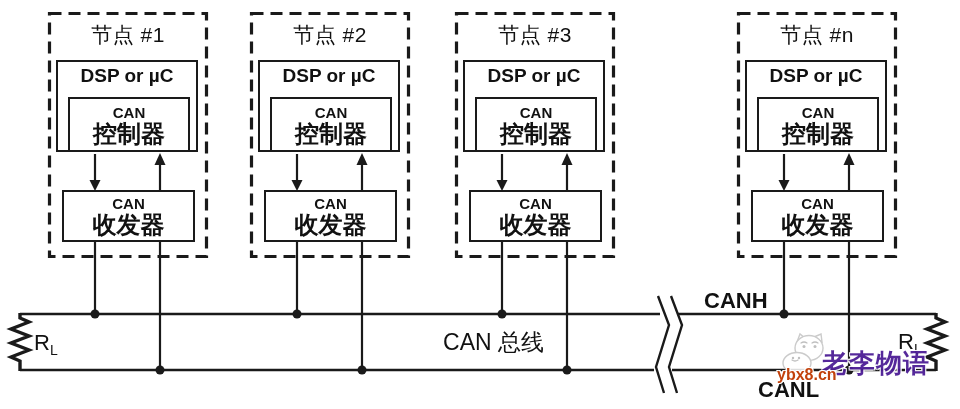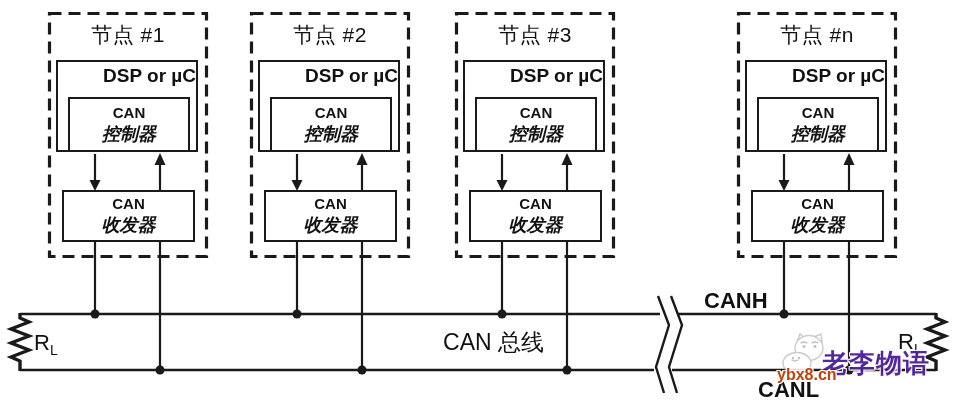"DSP or µC" .dsp-label { text-align: right -> center }
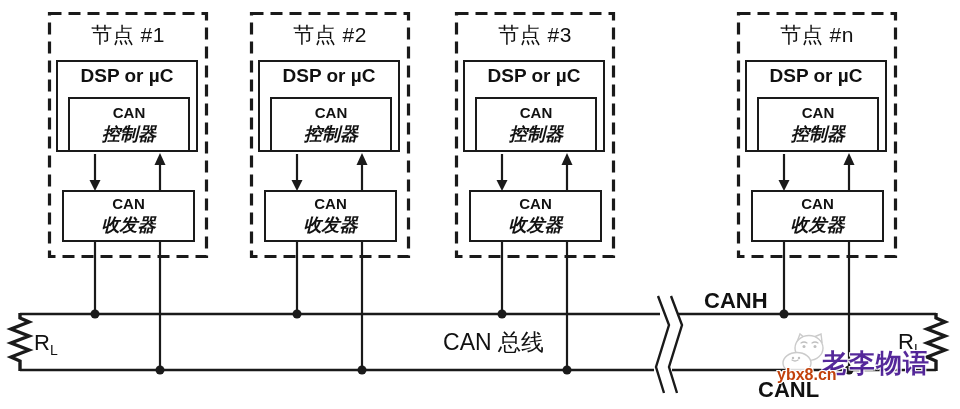"控制器" .box-cn { font-size: 18px -> 24px; font-style: italic -> none }
